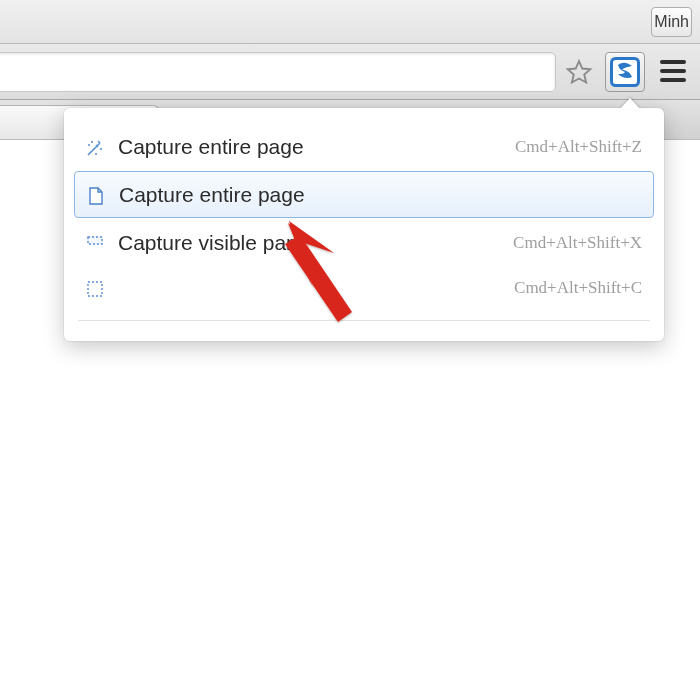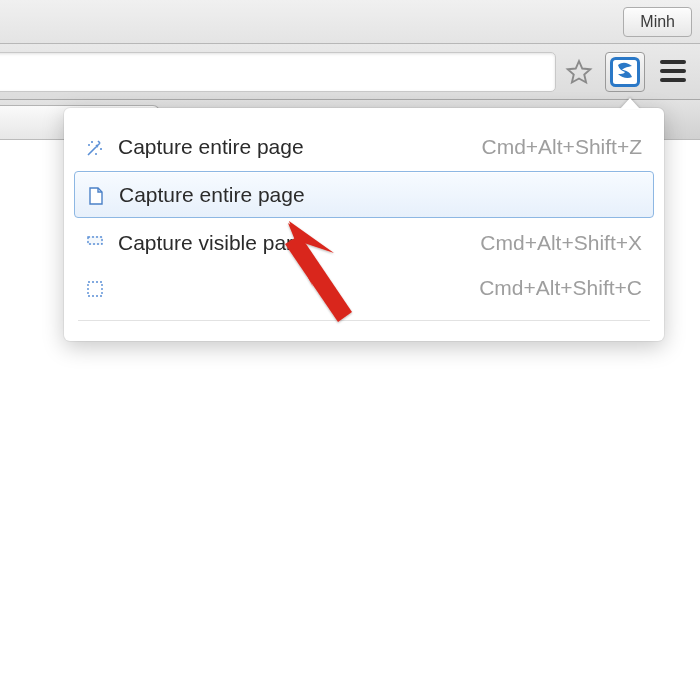"Minh" .profile-btn { padding: 0 16px -> 0 2px }
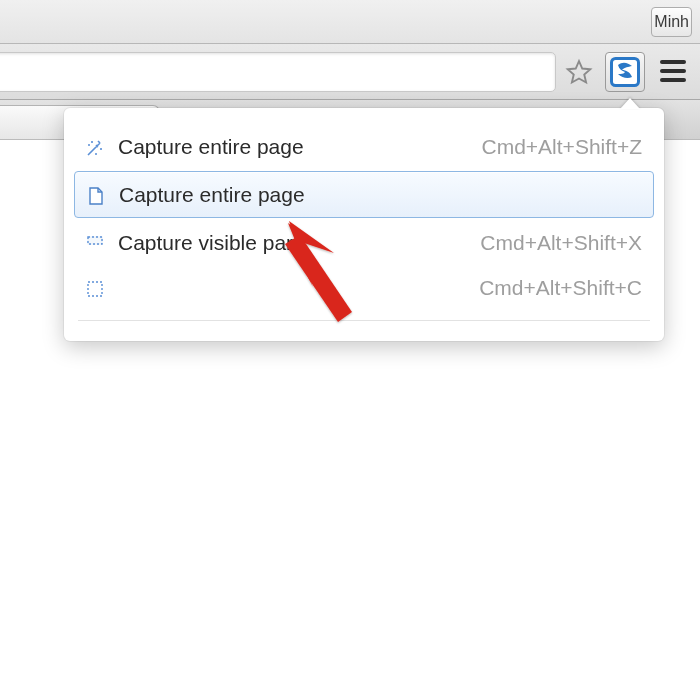"Cmd+Alt+Shift+Z" .menu-item .shortcut { font-family: none -> Liberation Serif, serif; font-size: 21px -> 17px }
